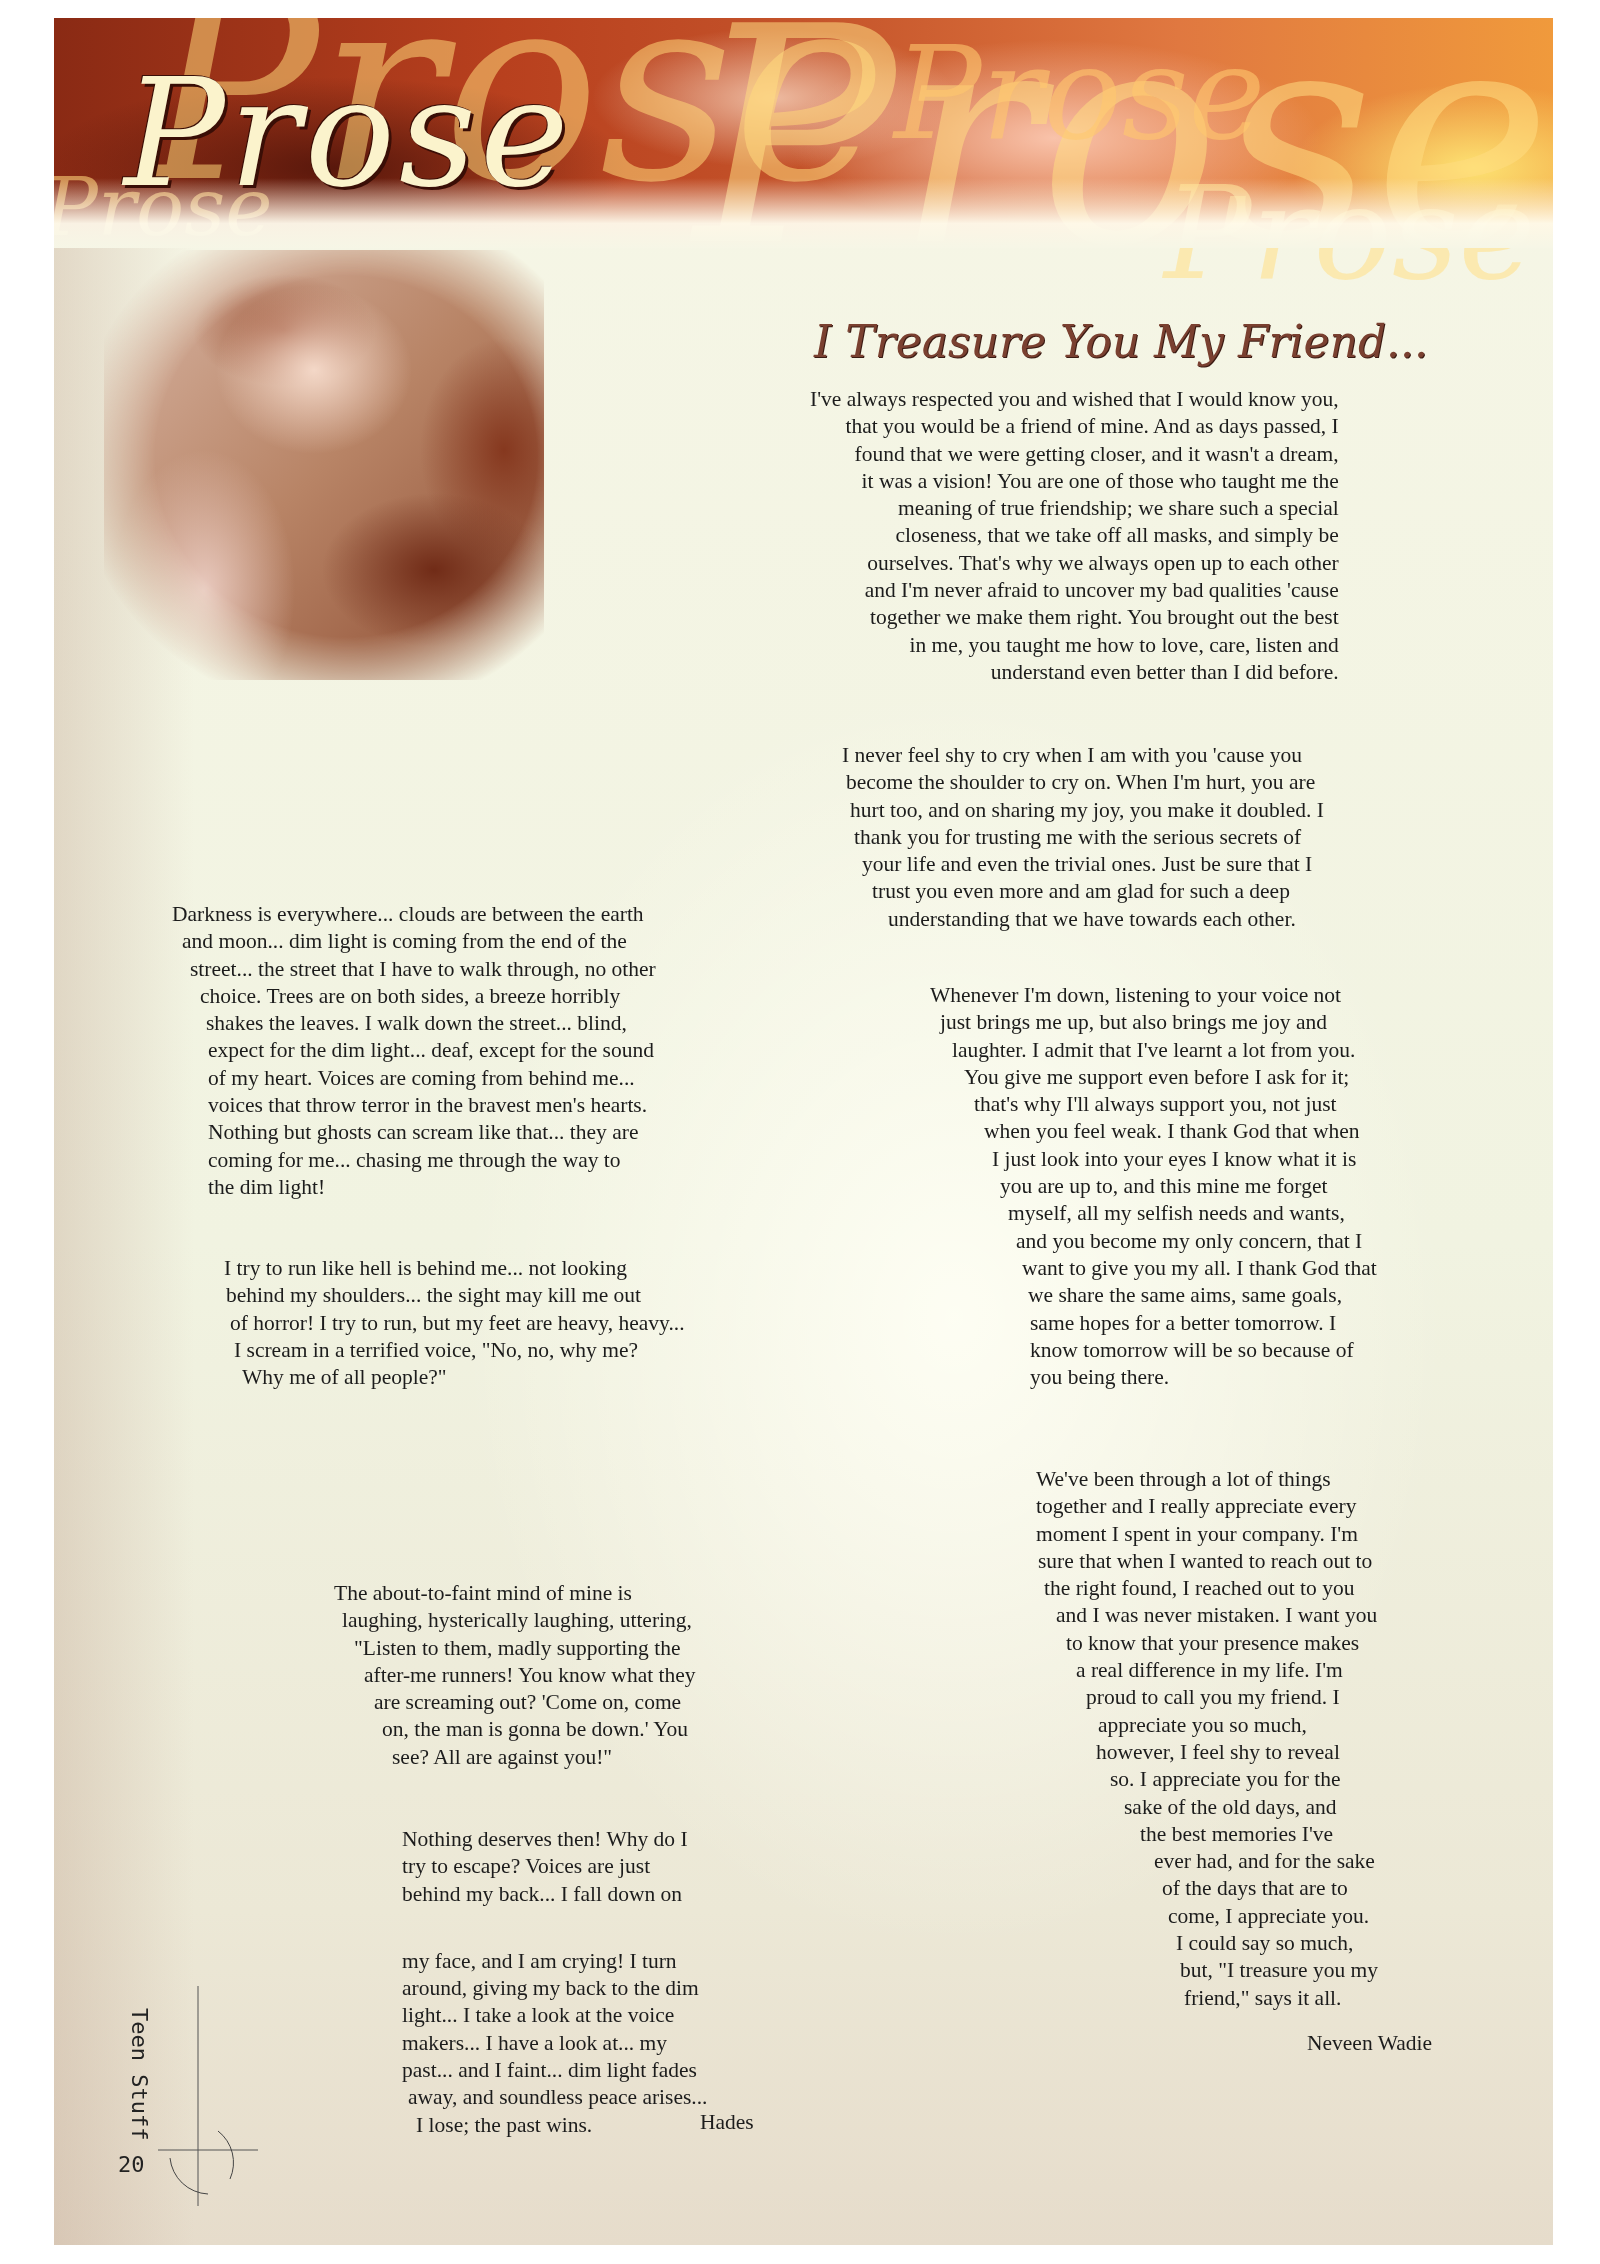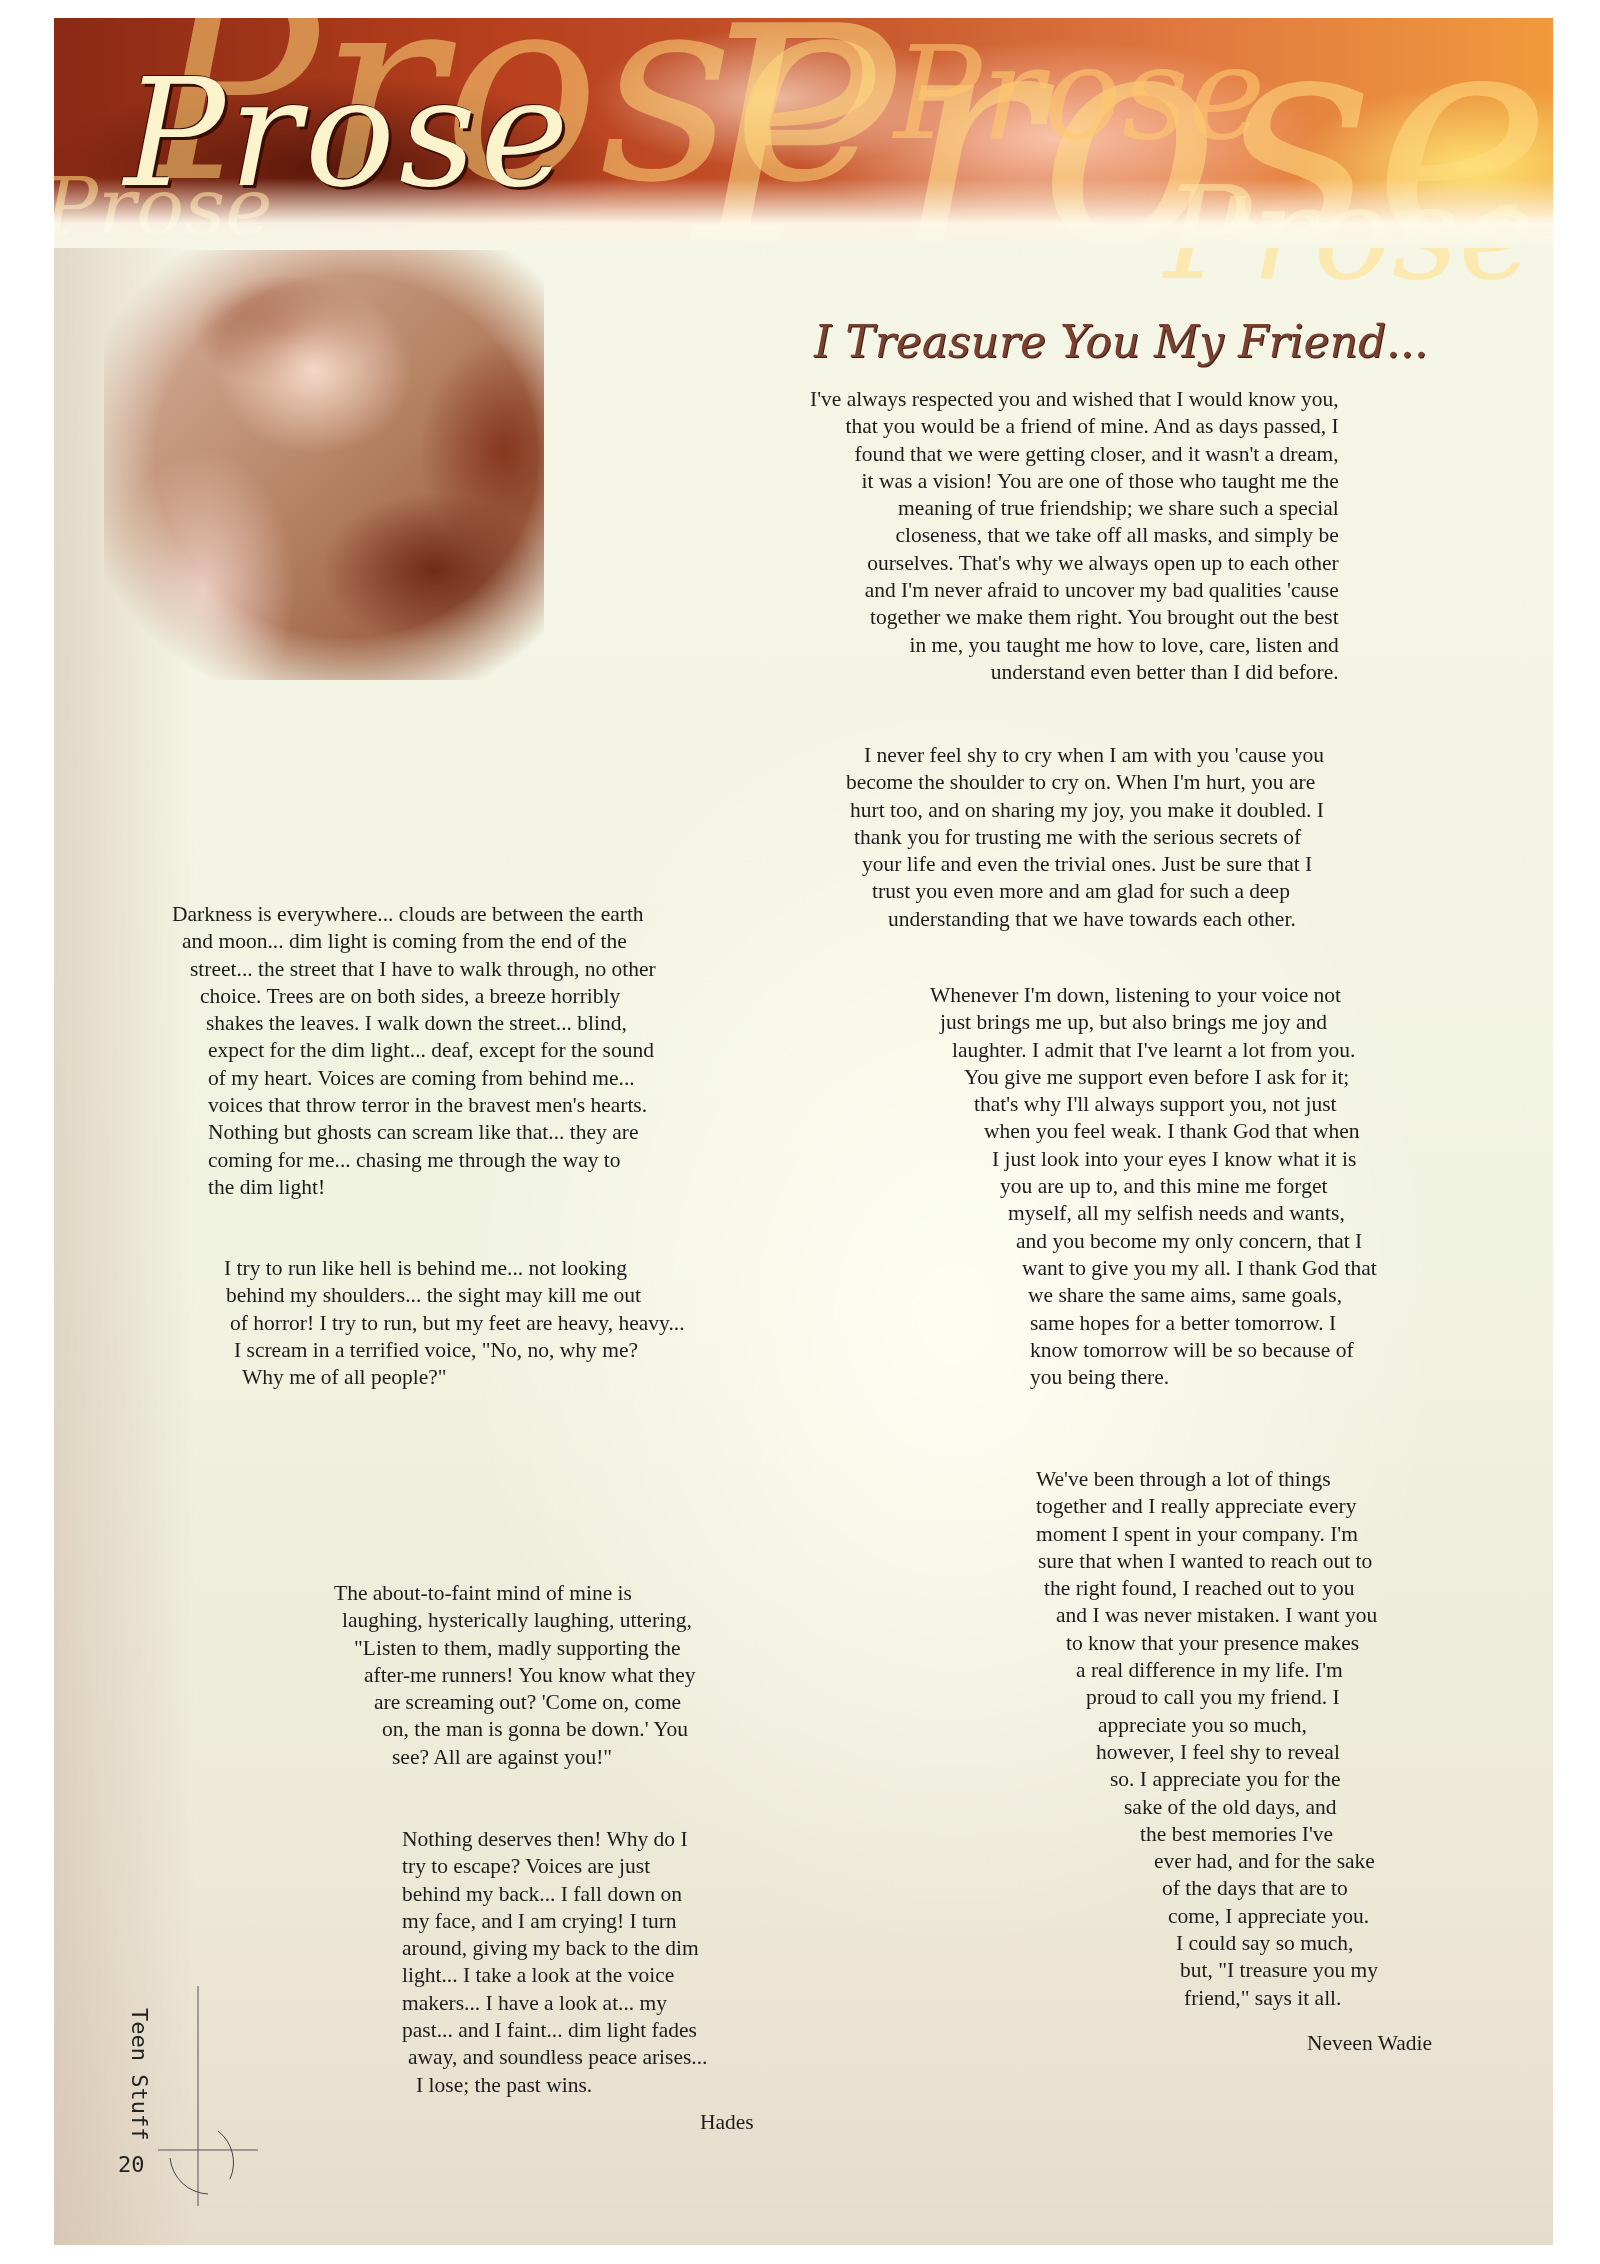"I never feel shy to" span.line { text-align: right -> none }
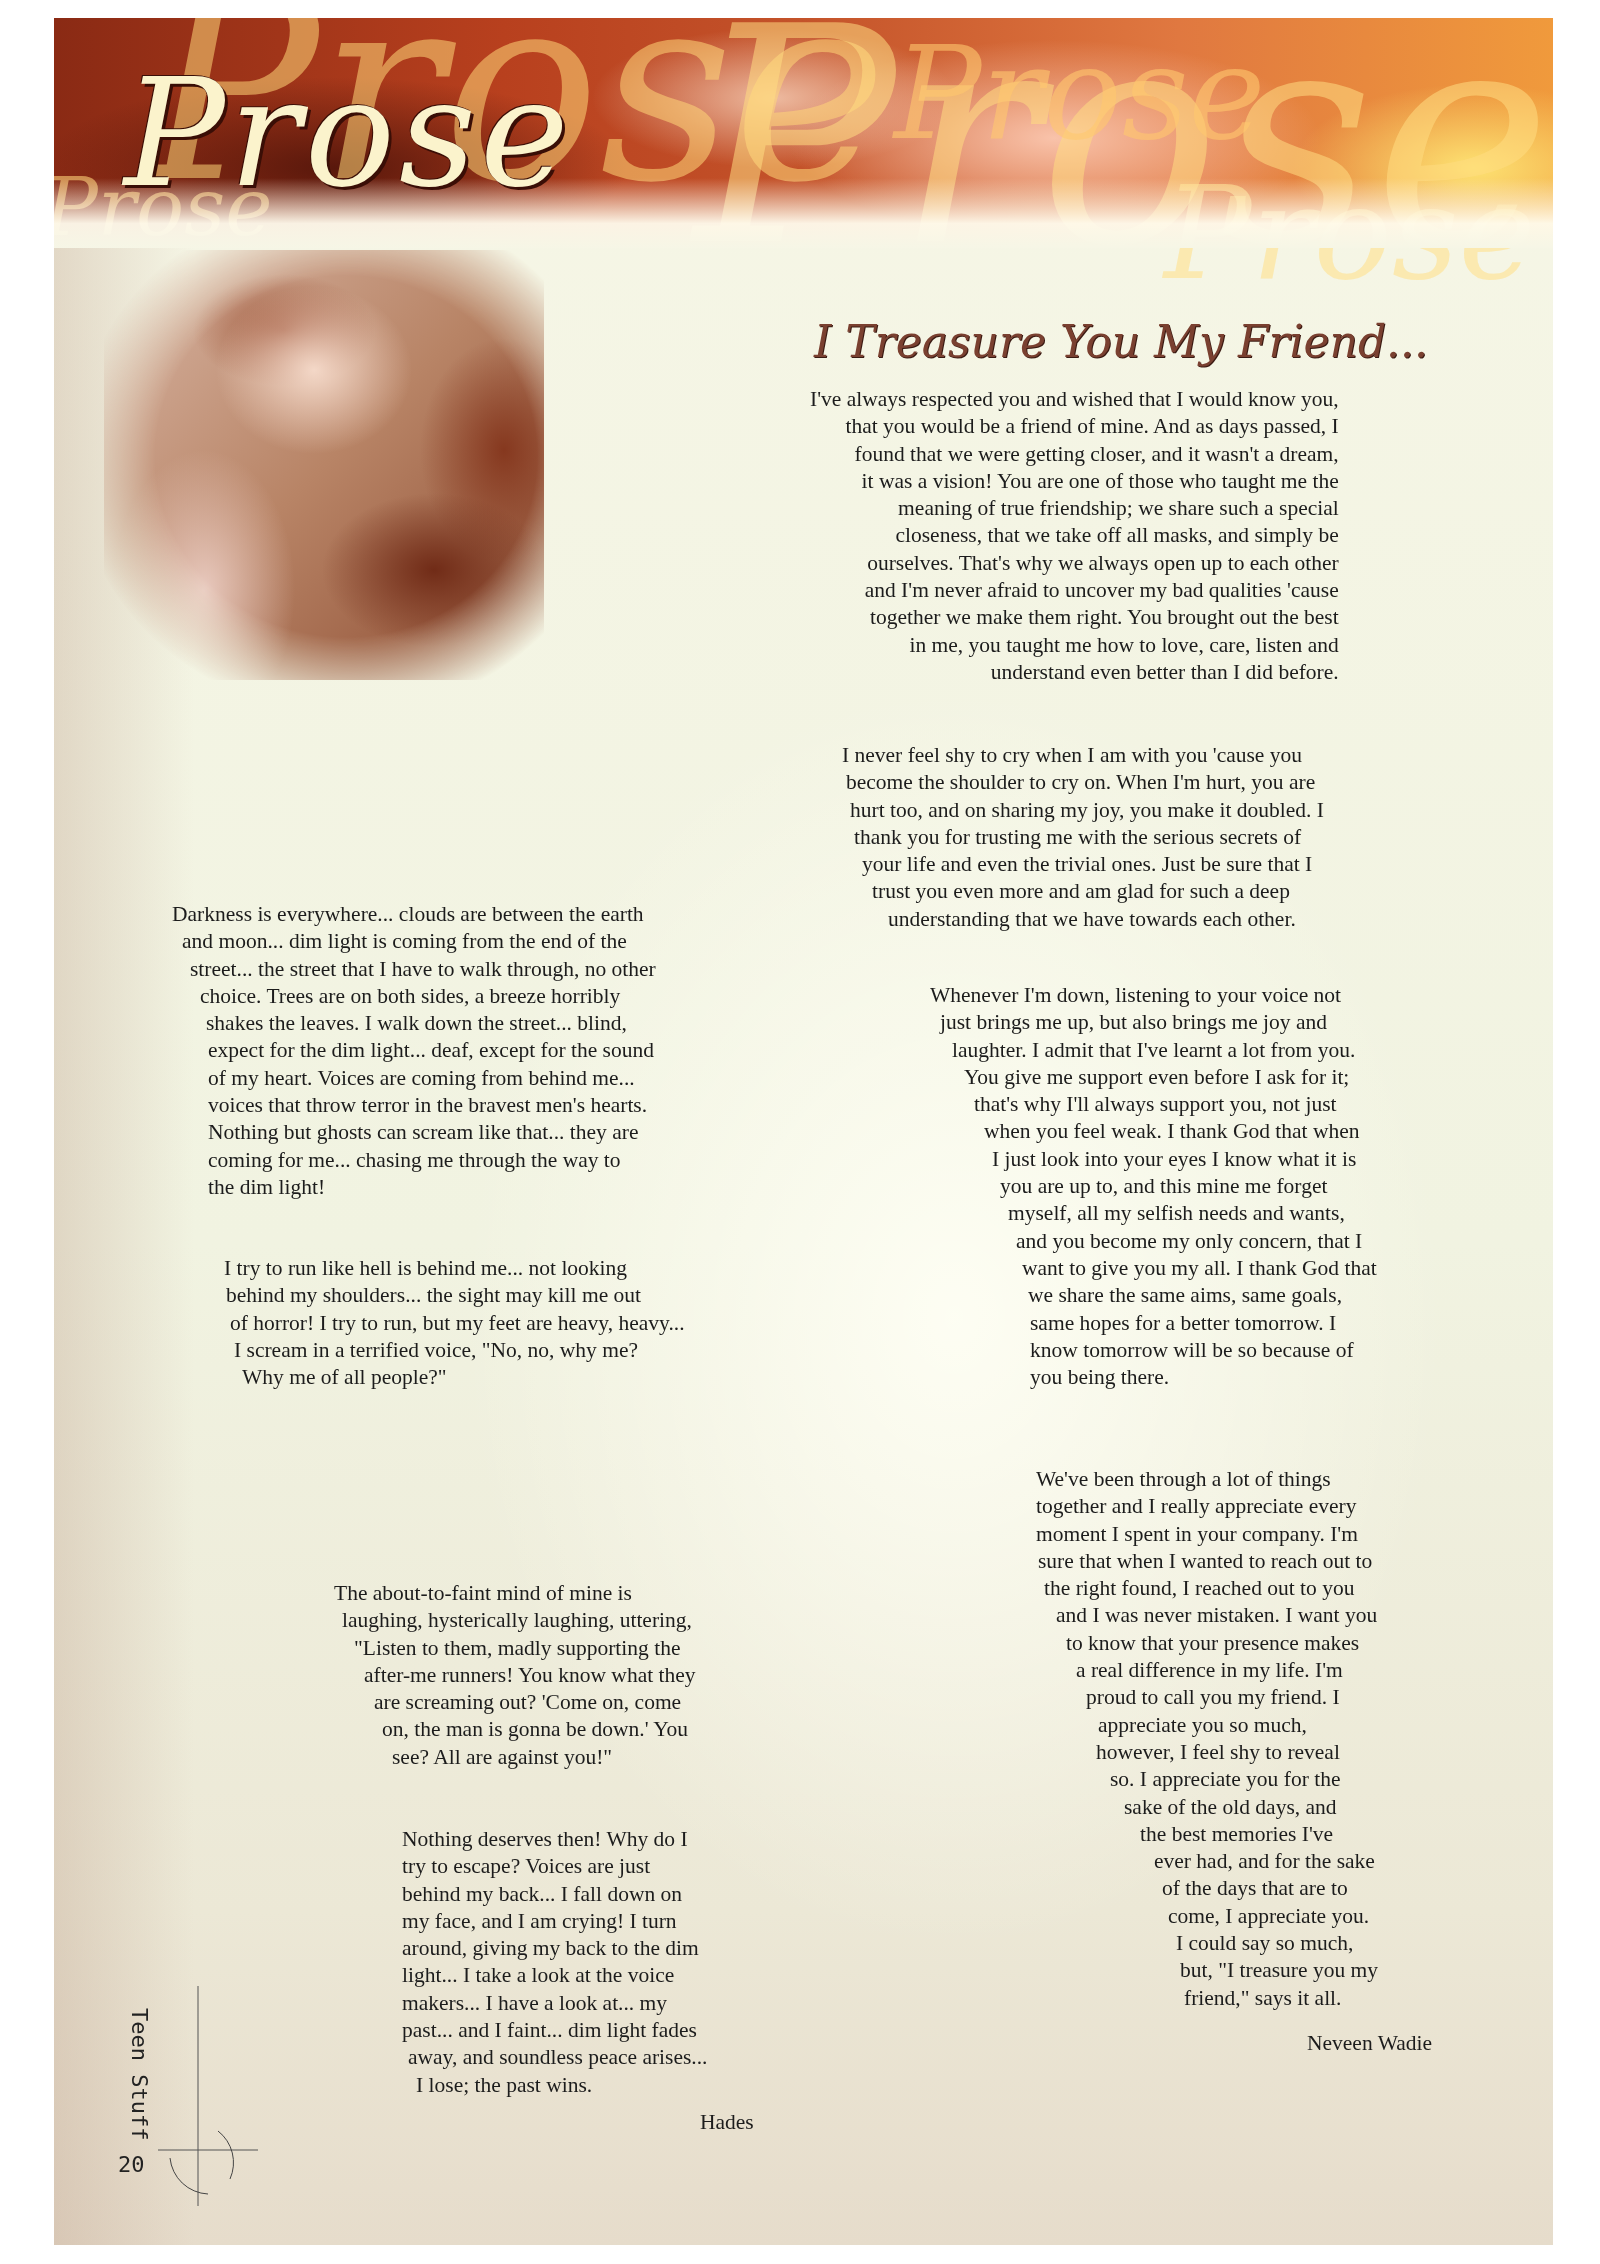"my face, and I am" span.line { margin-top: none -> 40px }
